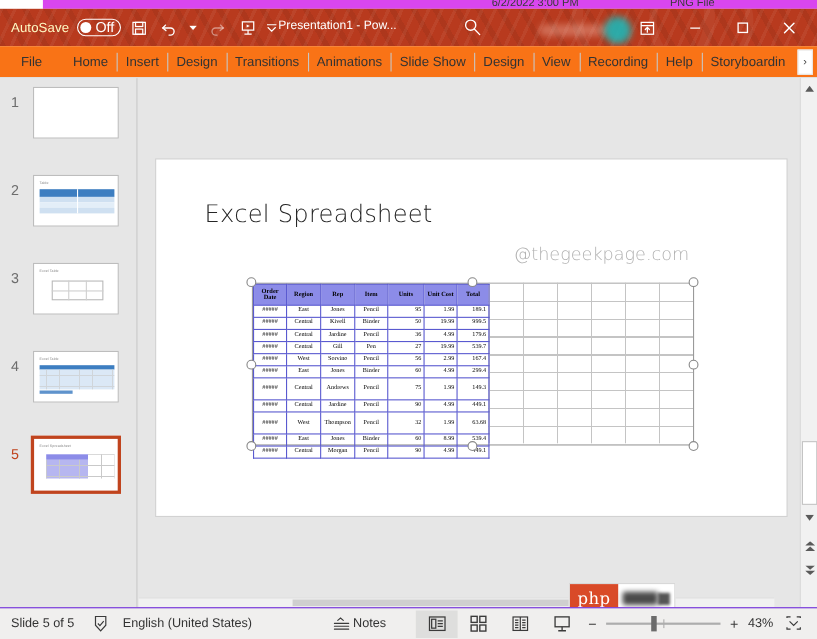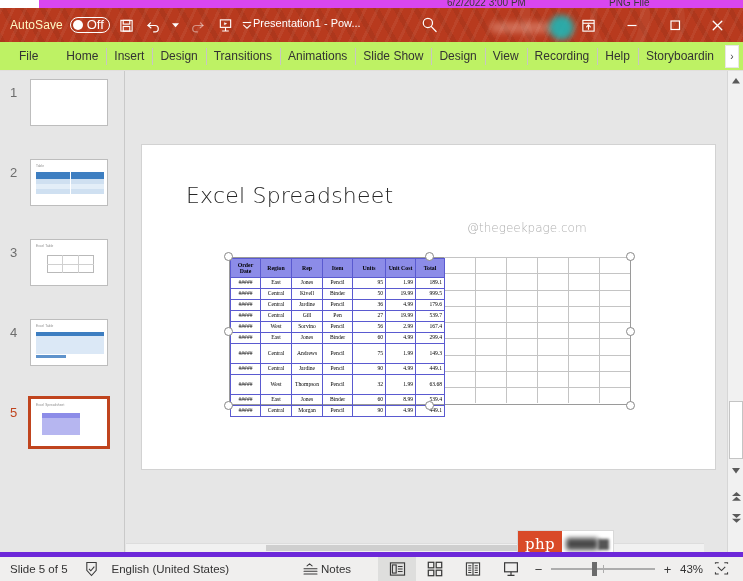"File" .ribbon { background: #bef264 -> #f97316 }
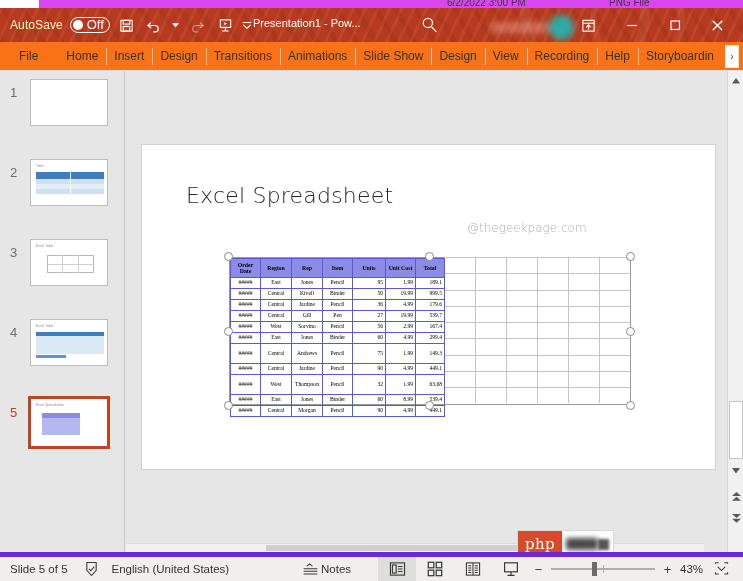"@thegeekpage.com" .watermark { font-size: 12px -> 16px }
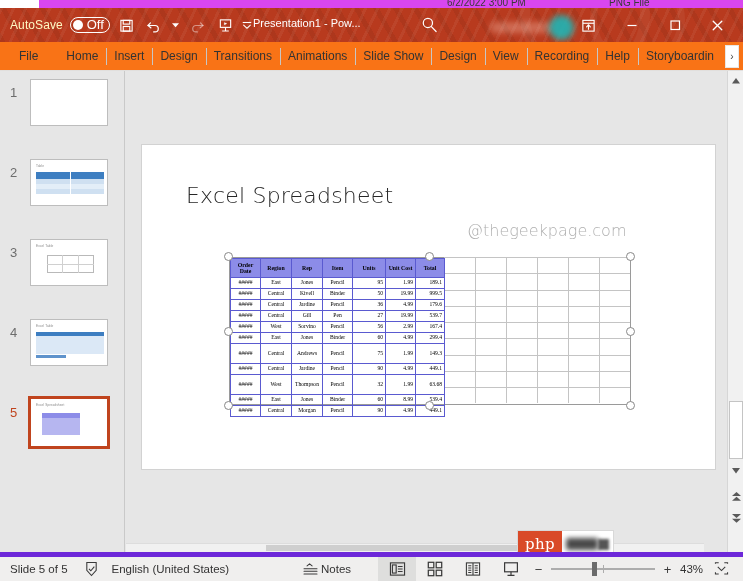"Slide 5 of 5" .statusbar { border-top: 5px solid #6d28d9 -> 1px solid #6d28d9 }
